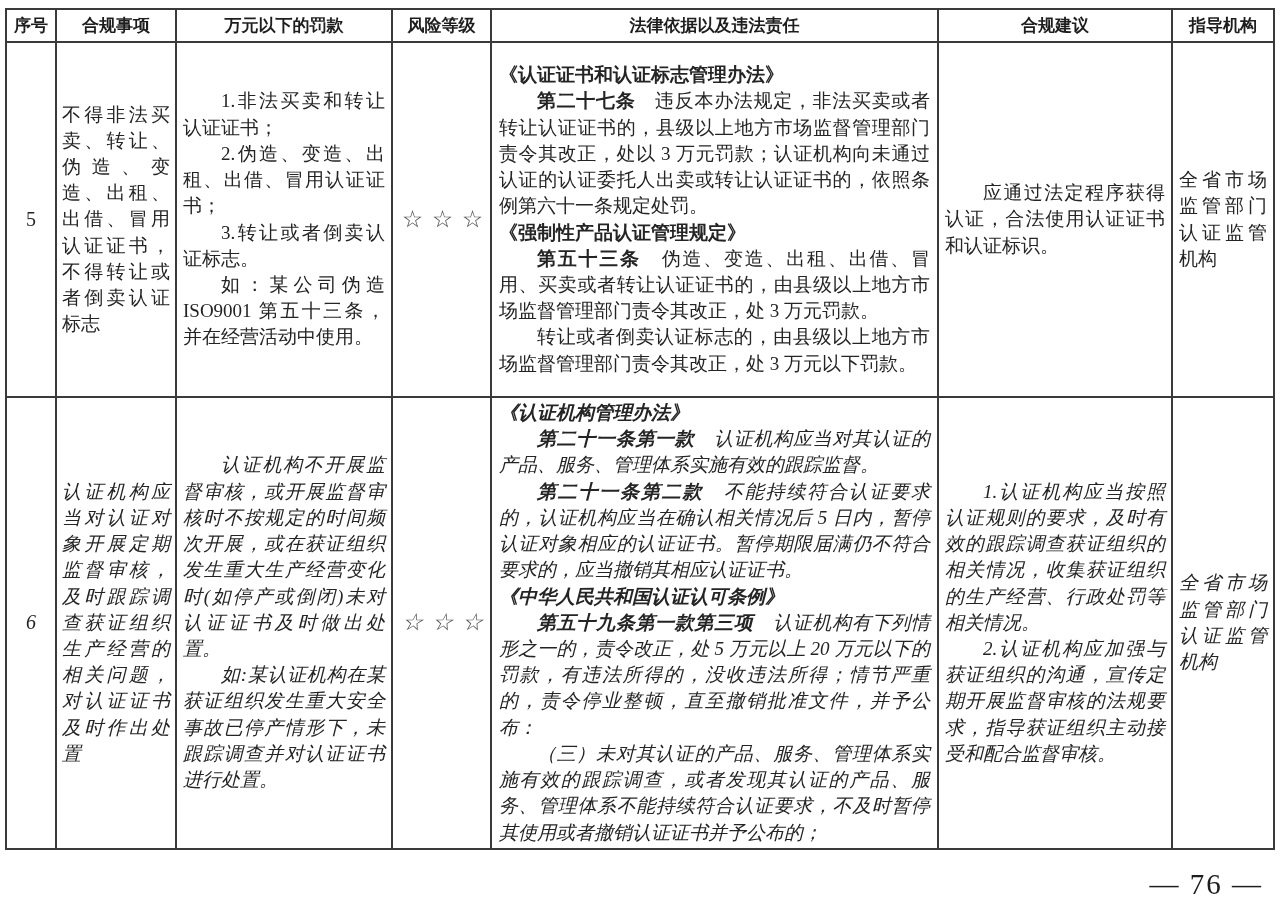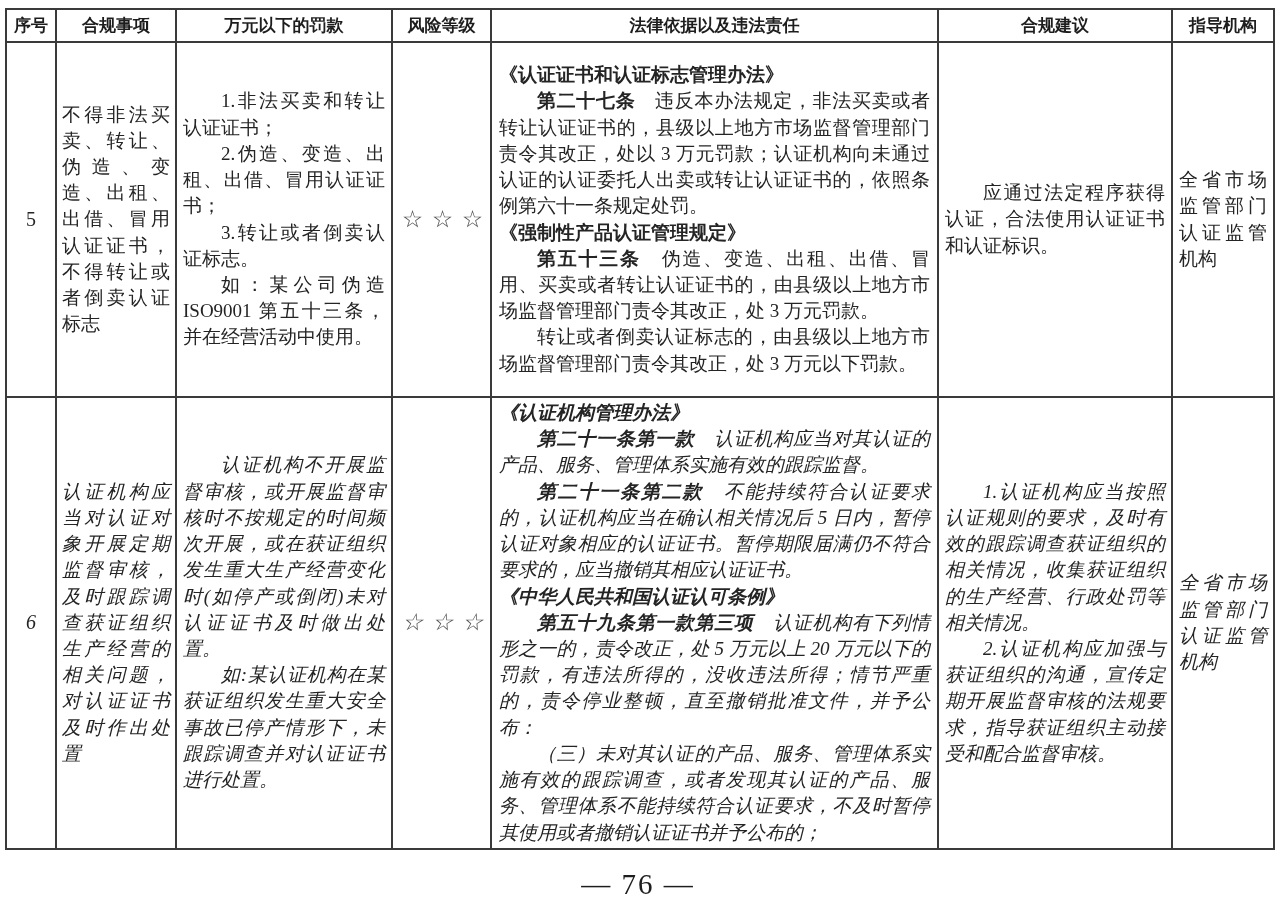"— 76 —" .footer { right: 4px -> 17px; text-align: center -> right }
